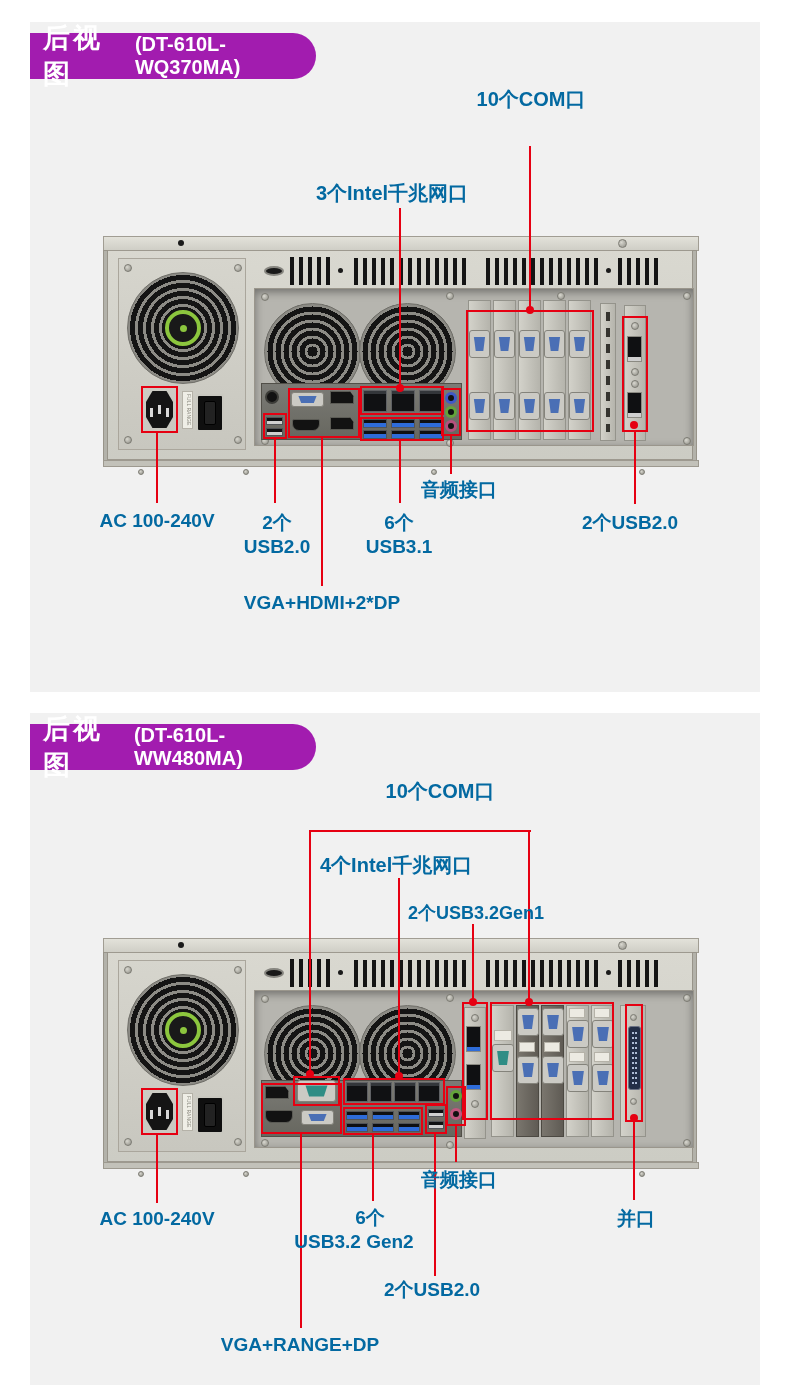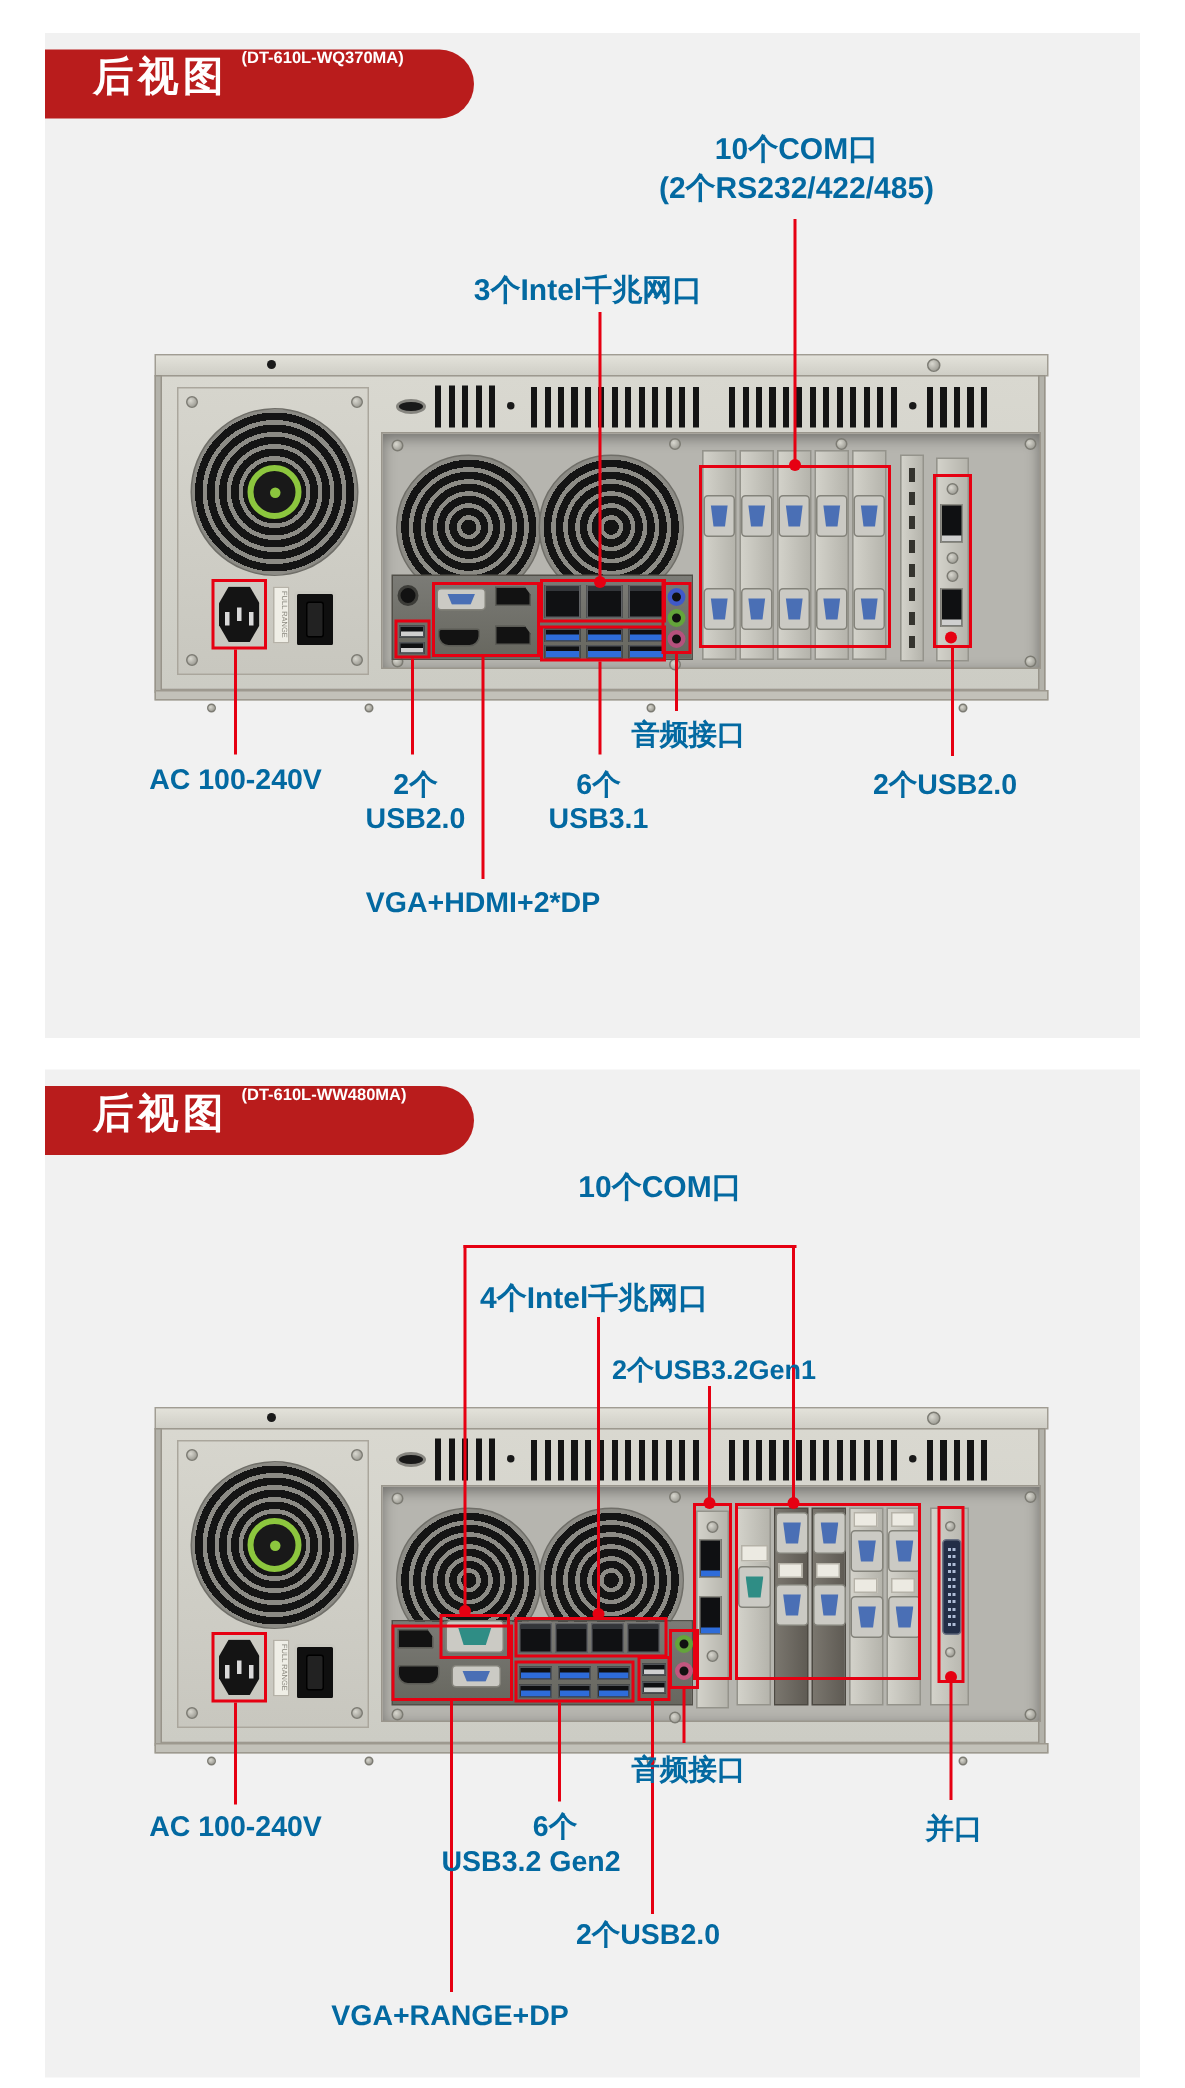"后视图" .badge { align-items: flex-start -> center; background: #b91c1c -> #a21caf; padding-left: 32px -> 13px }
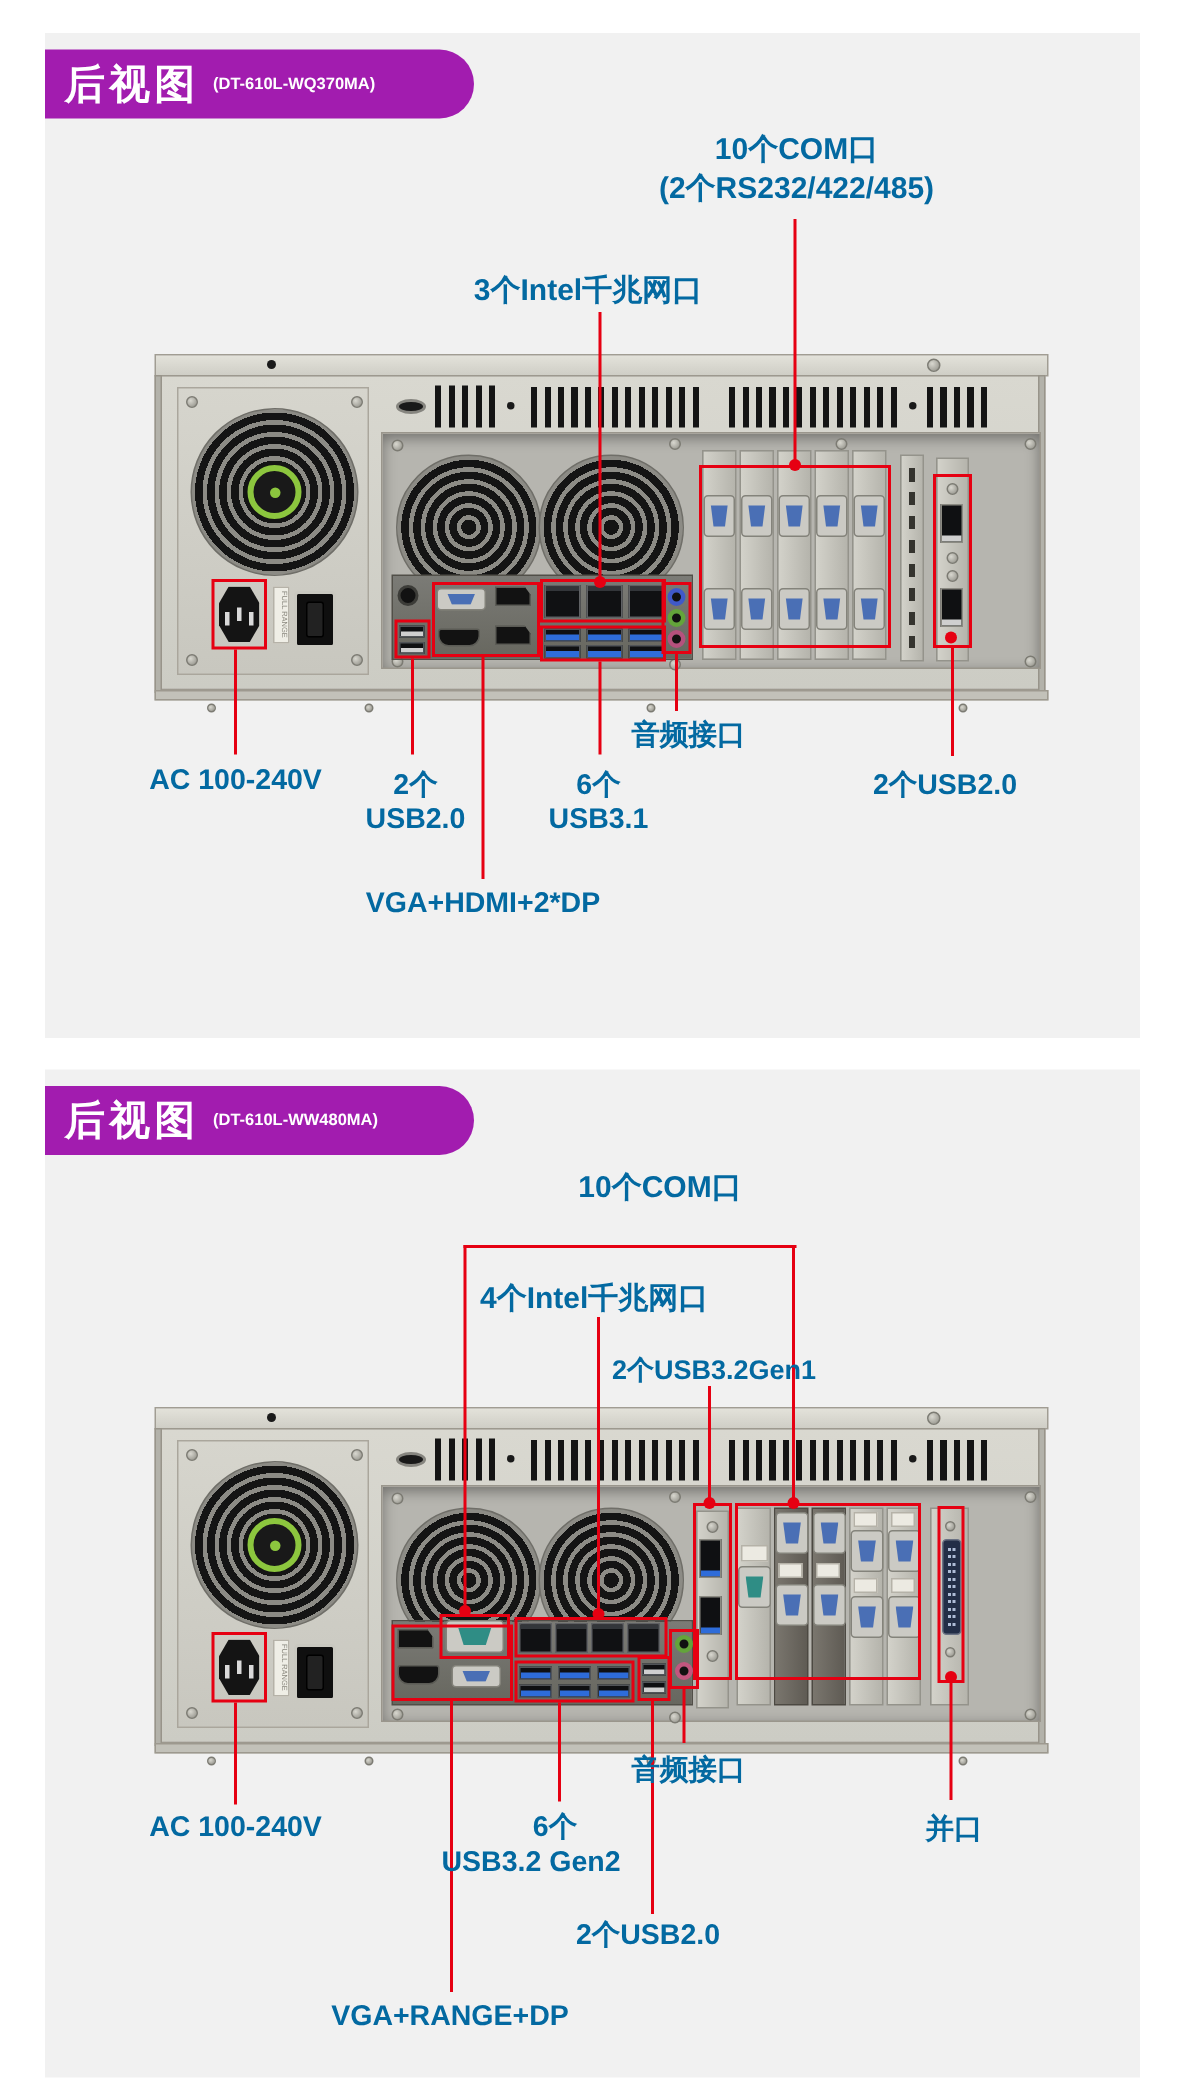"(DT-610L-WQ370MA)" .bm { font-size: 11px -> 20px }
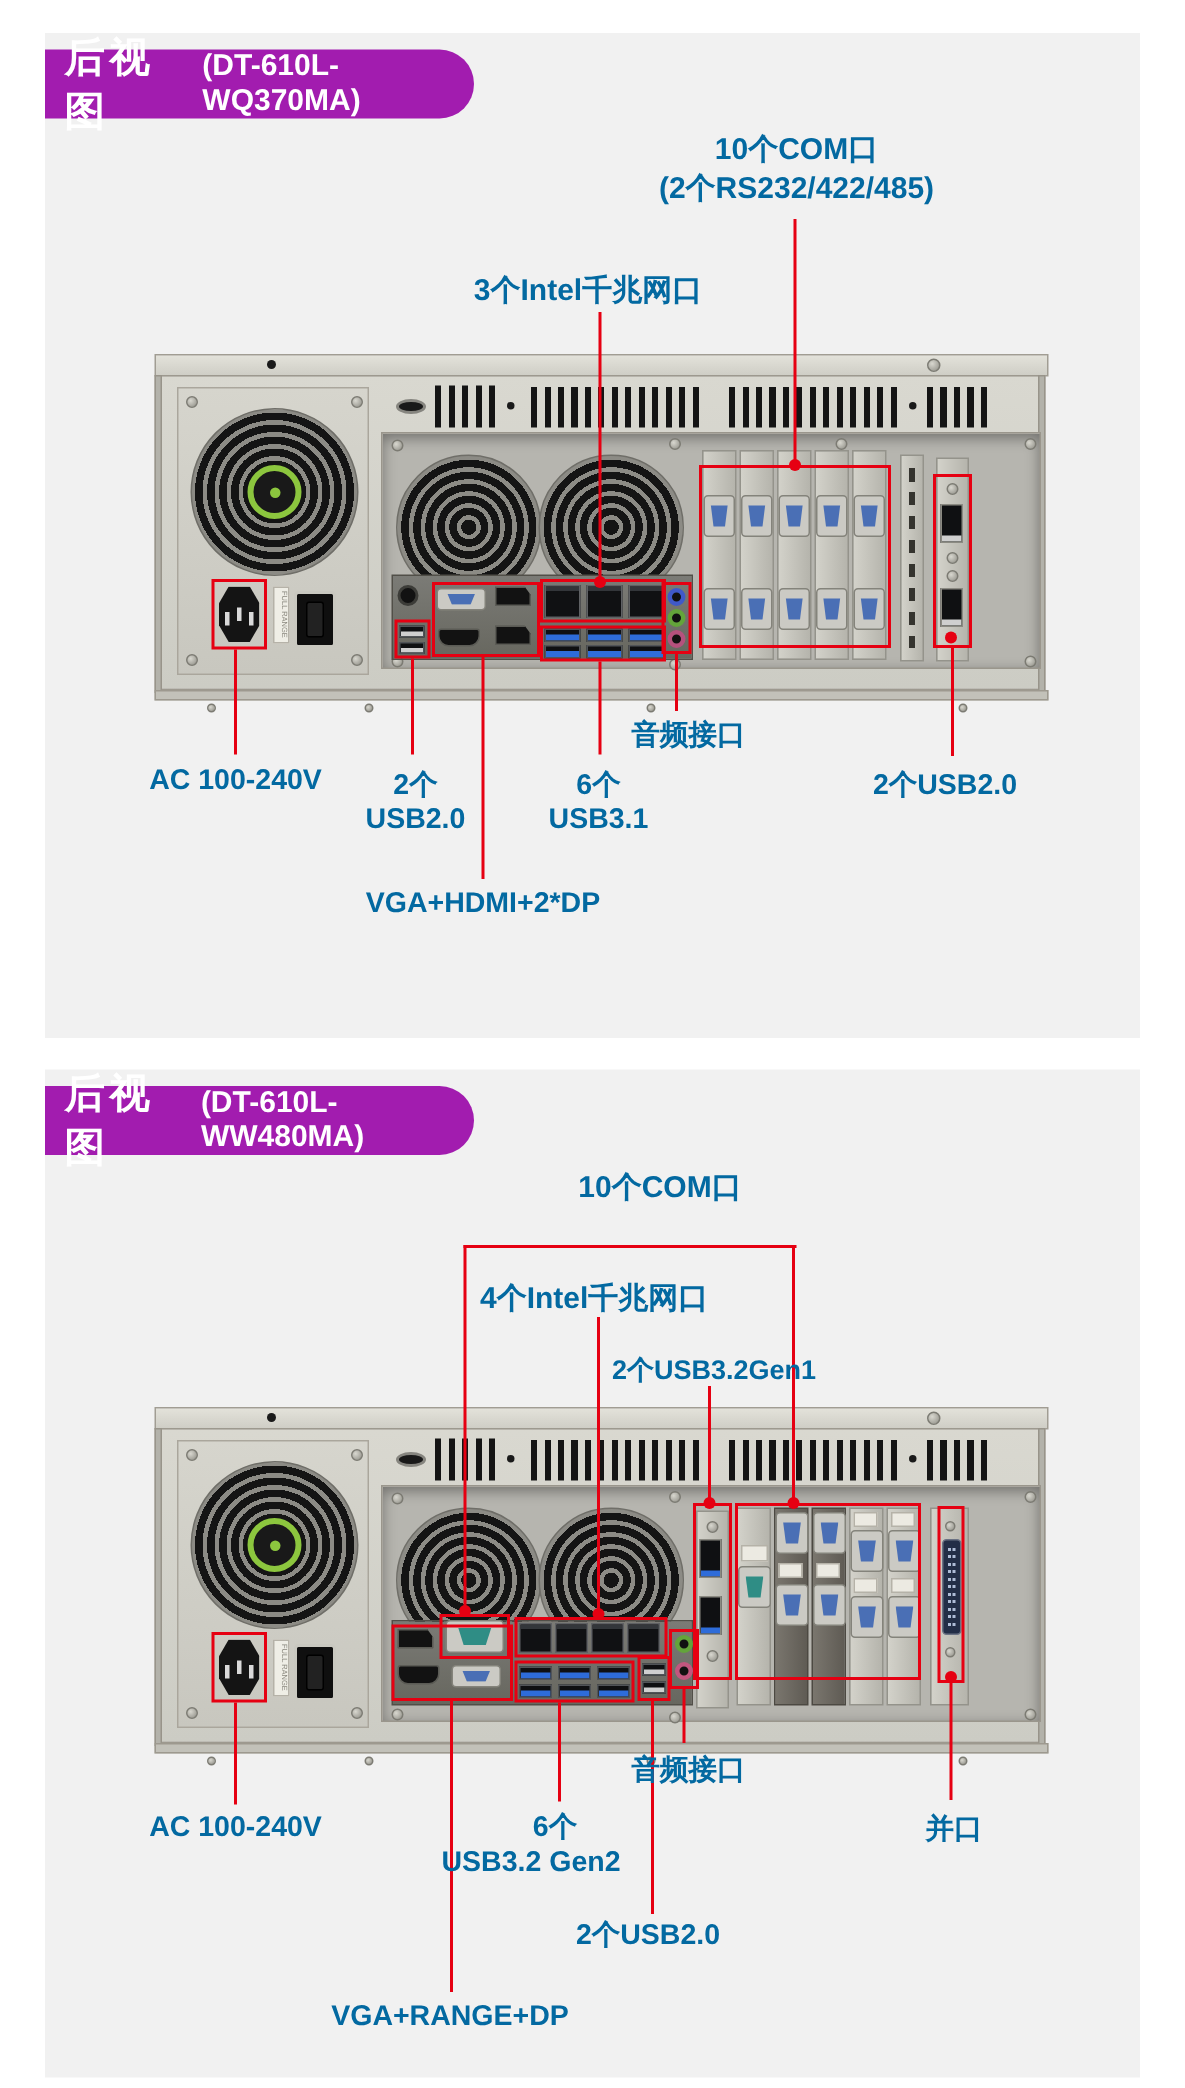"(2个RS232/422/485)" div.a { html: <div>(2个RS232/422/485)</div> -> none }
